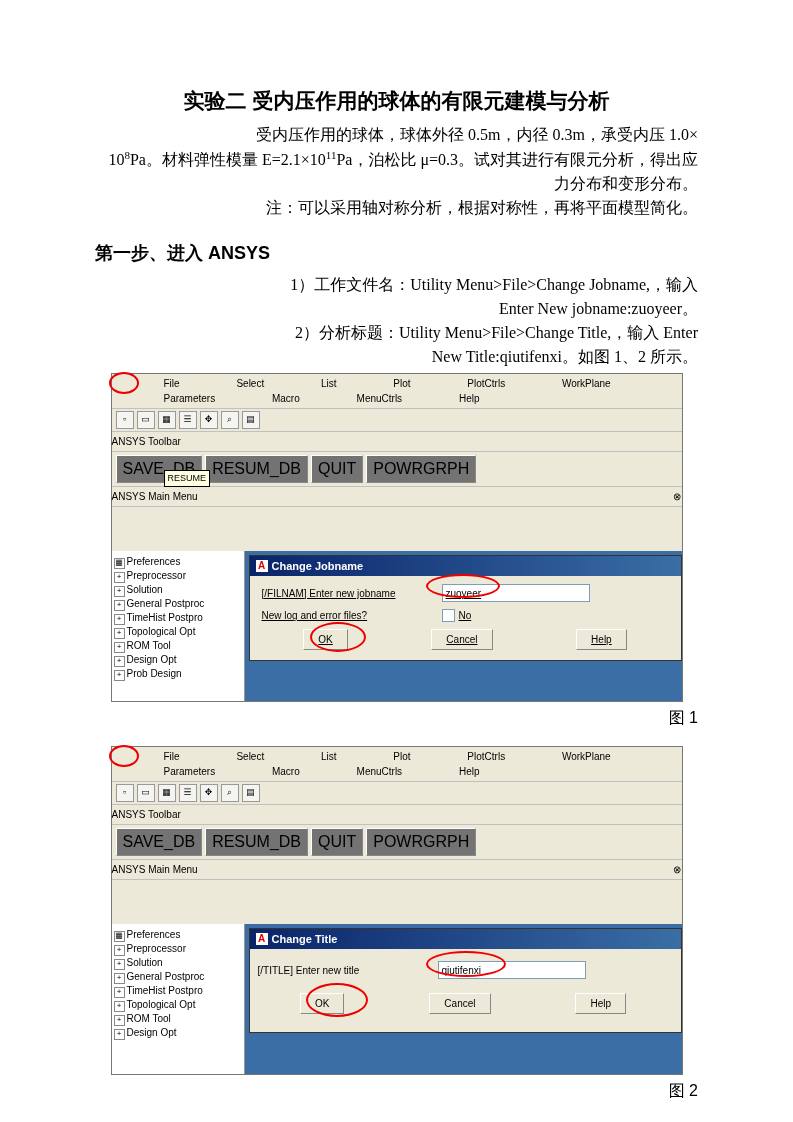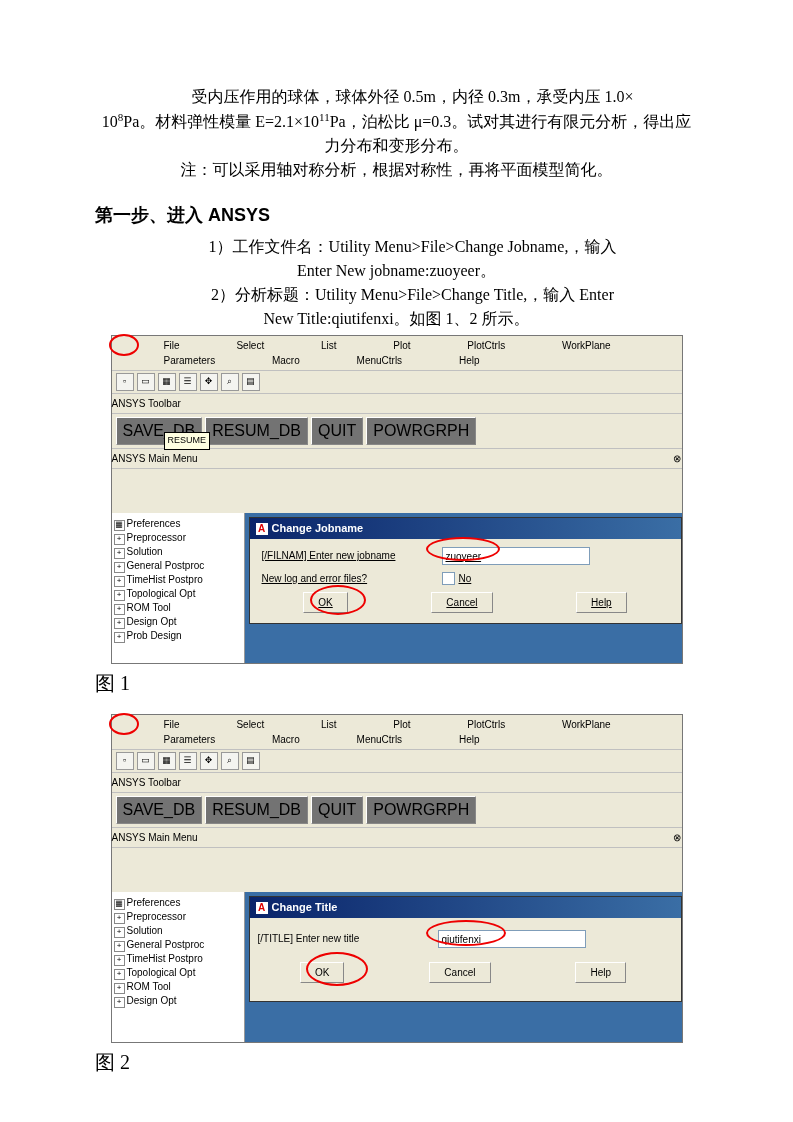"实验二 受内压作用的球体的有限元建模与分析" h1.title { html: none -> <h1>实验二 受内压作用的球体的有限元建模与分析</h1> }
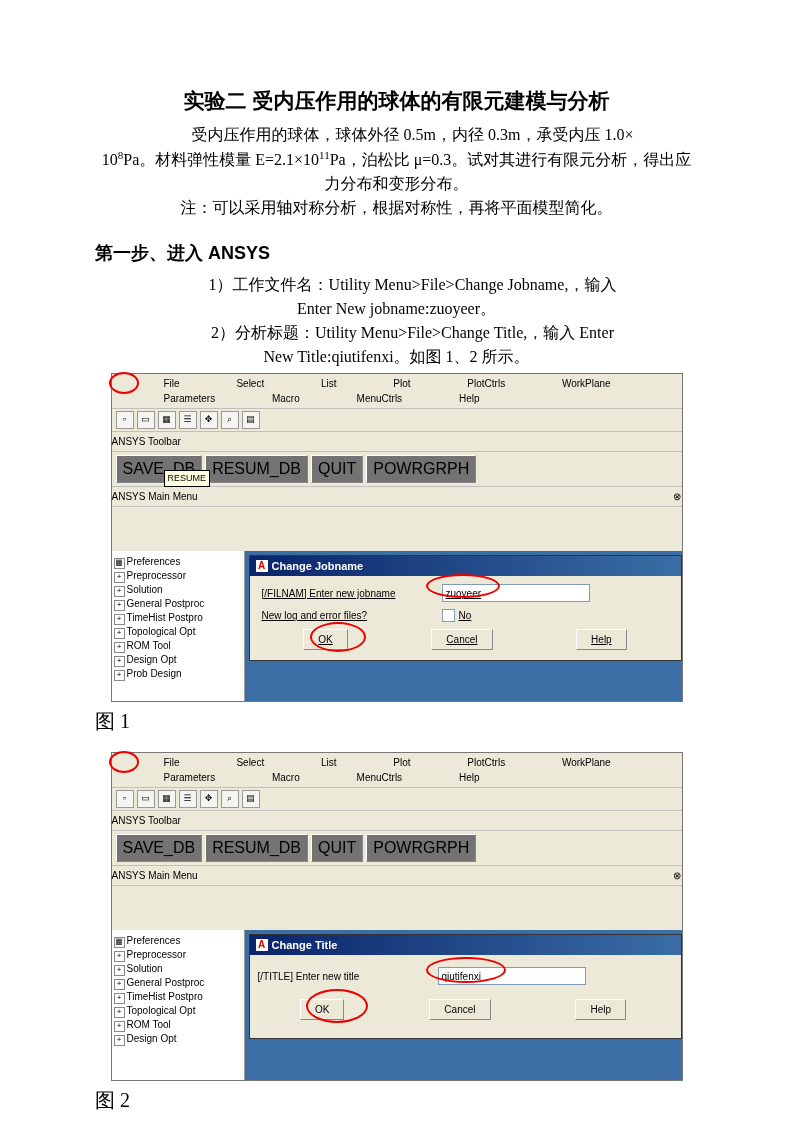"受内压作用的球体，球体外径 0.5m，内径 0.3m，承受内压 1.0×" .para { text-align: center -> right }
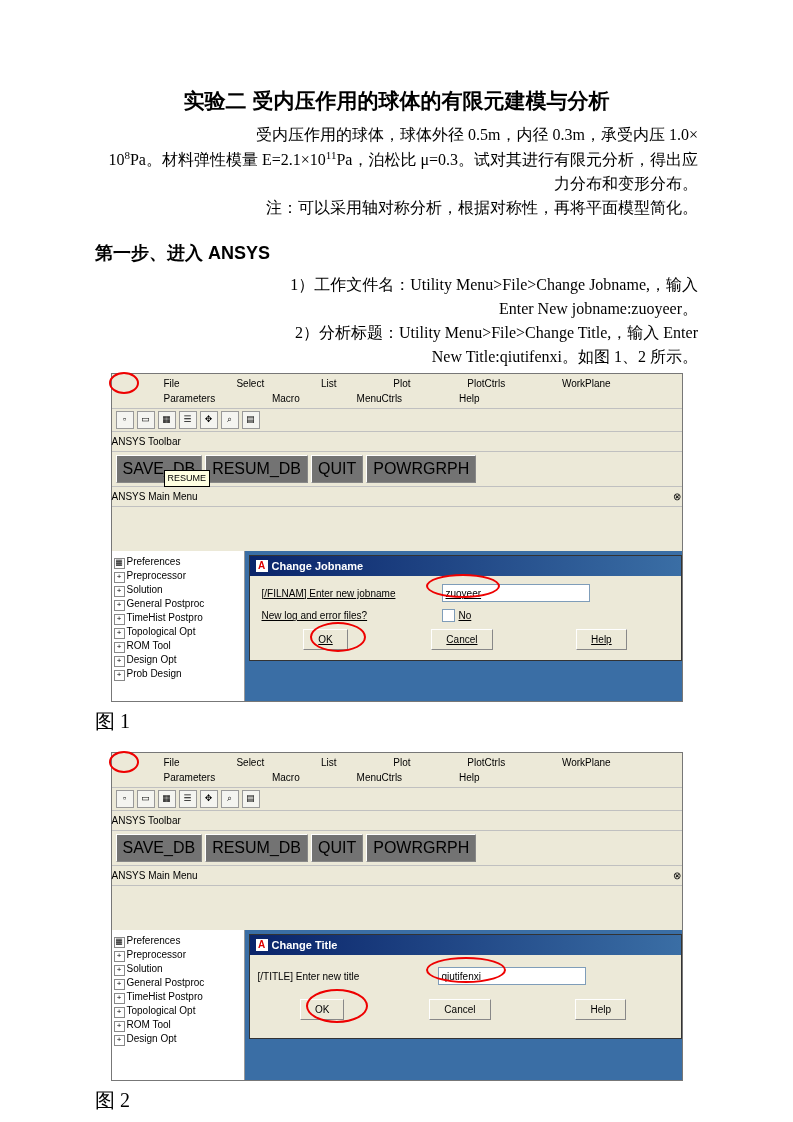"图 1" .caption { font-family: Liberation Serif, serif -> Liberation Sans, sans-serif; font-size: 20px -> 16px; text-align: left -> right }
